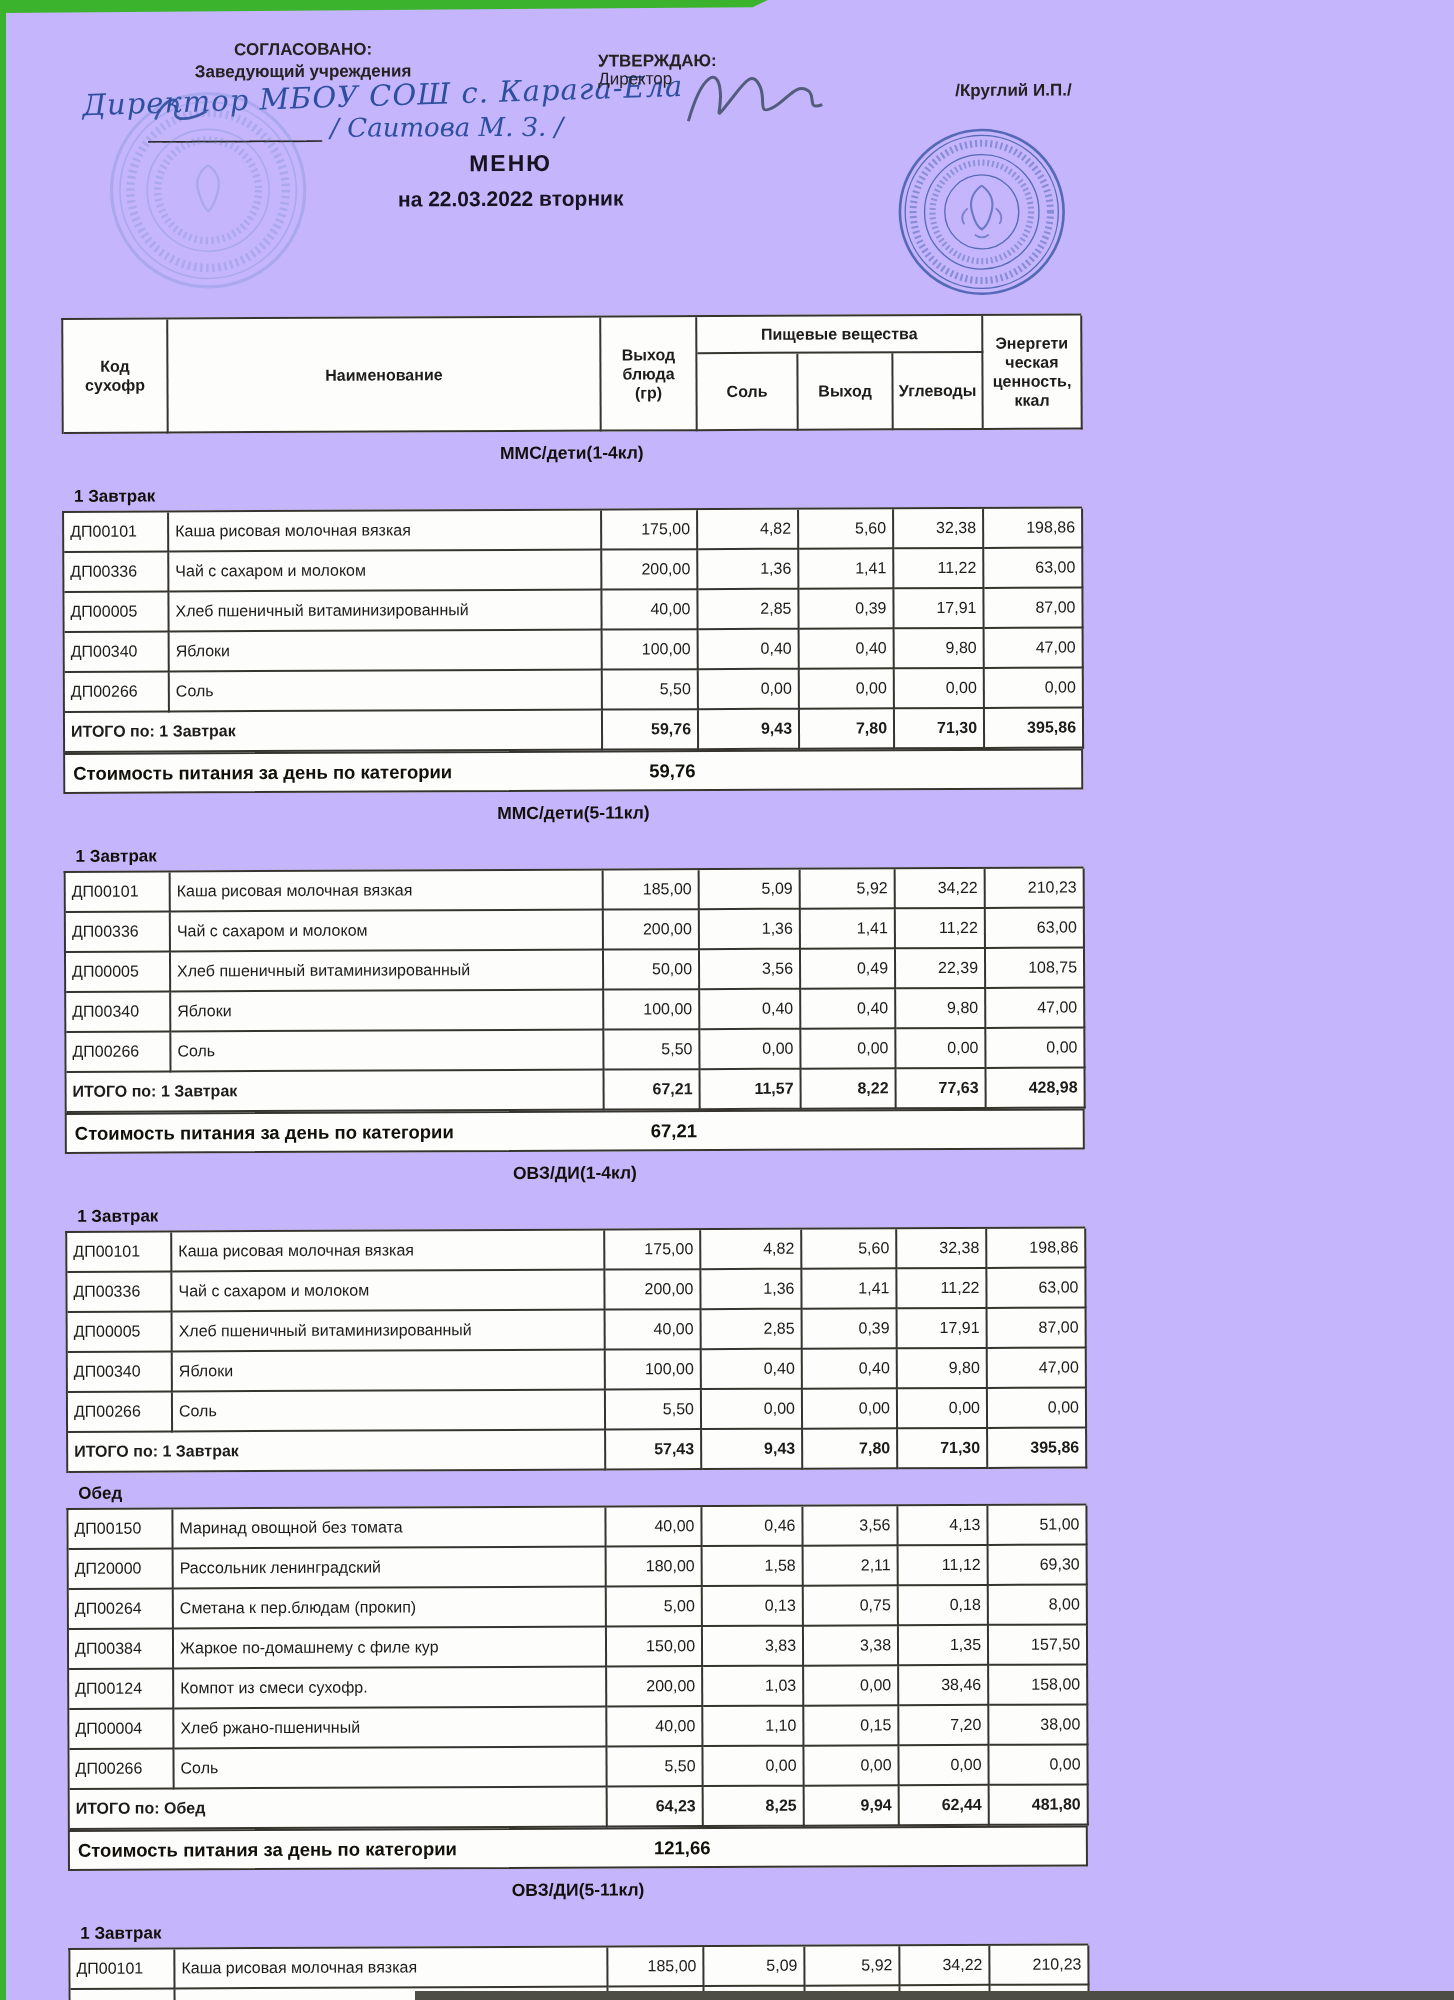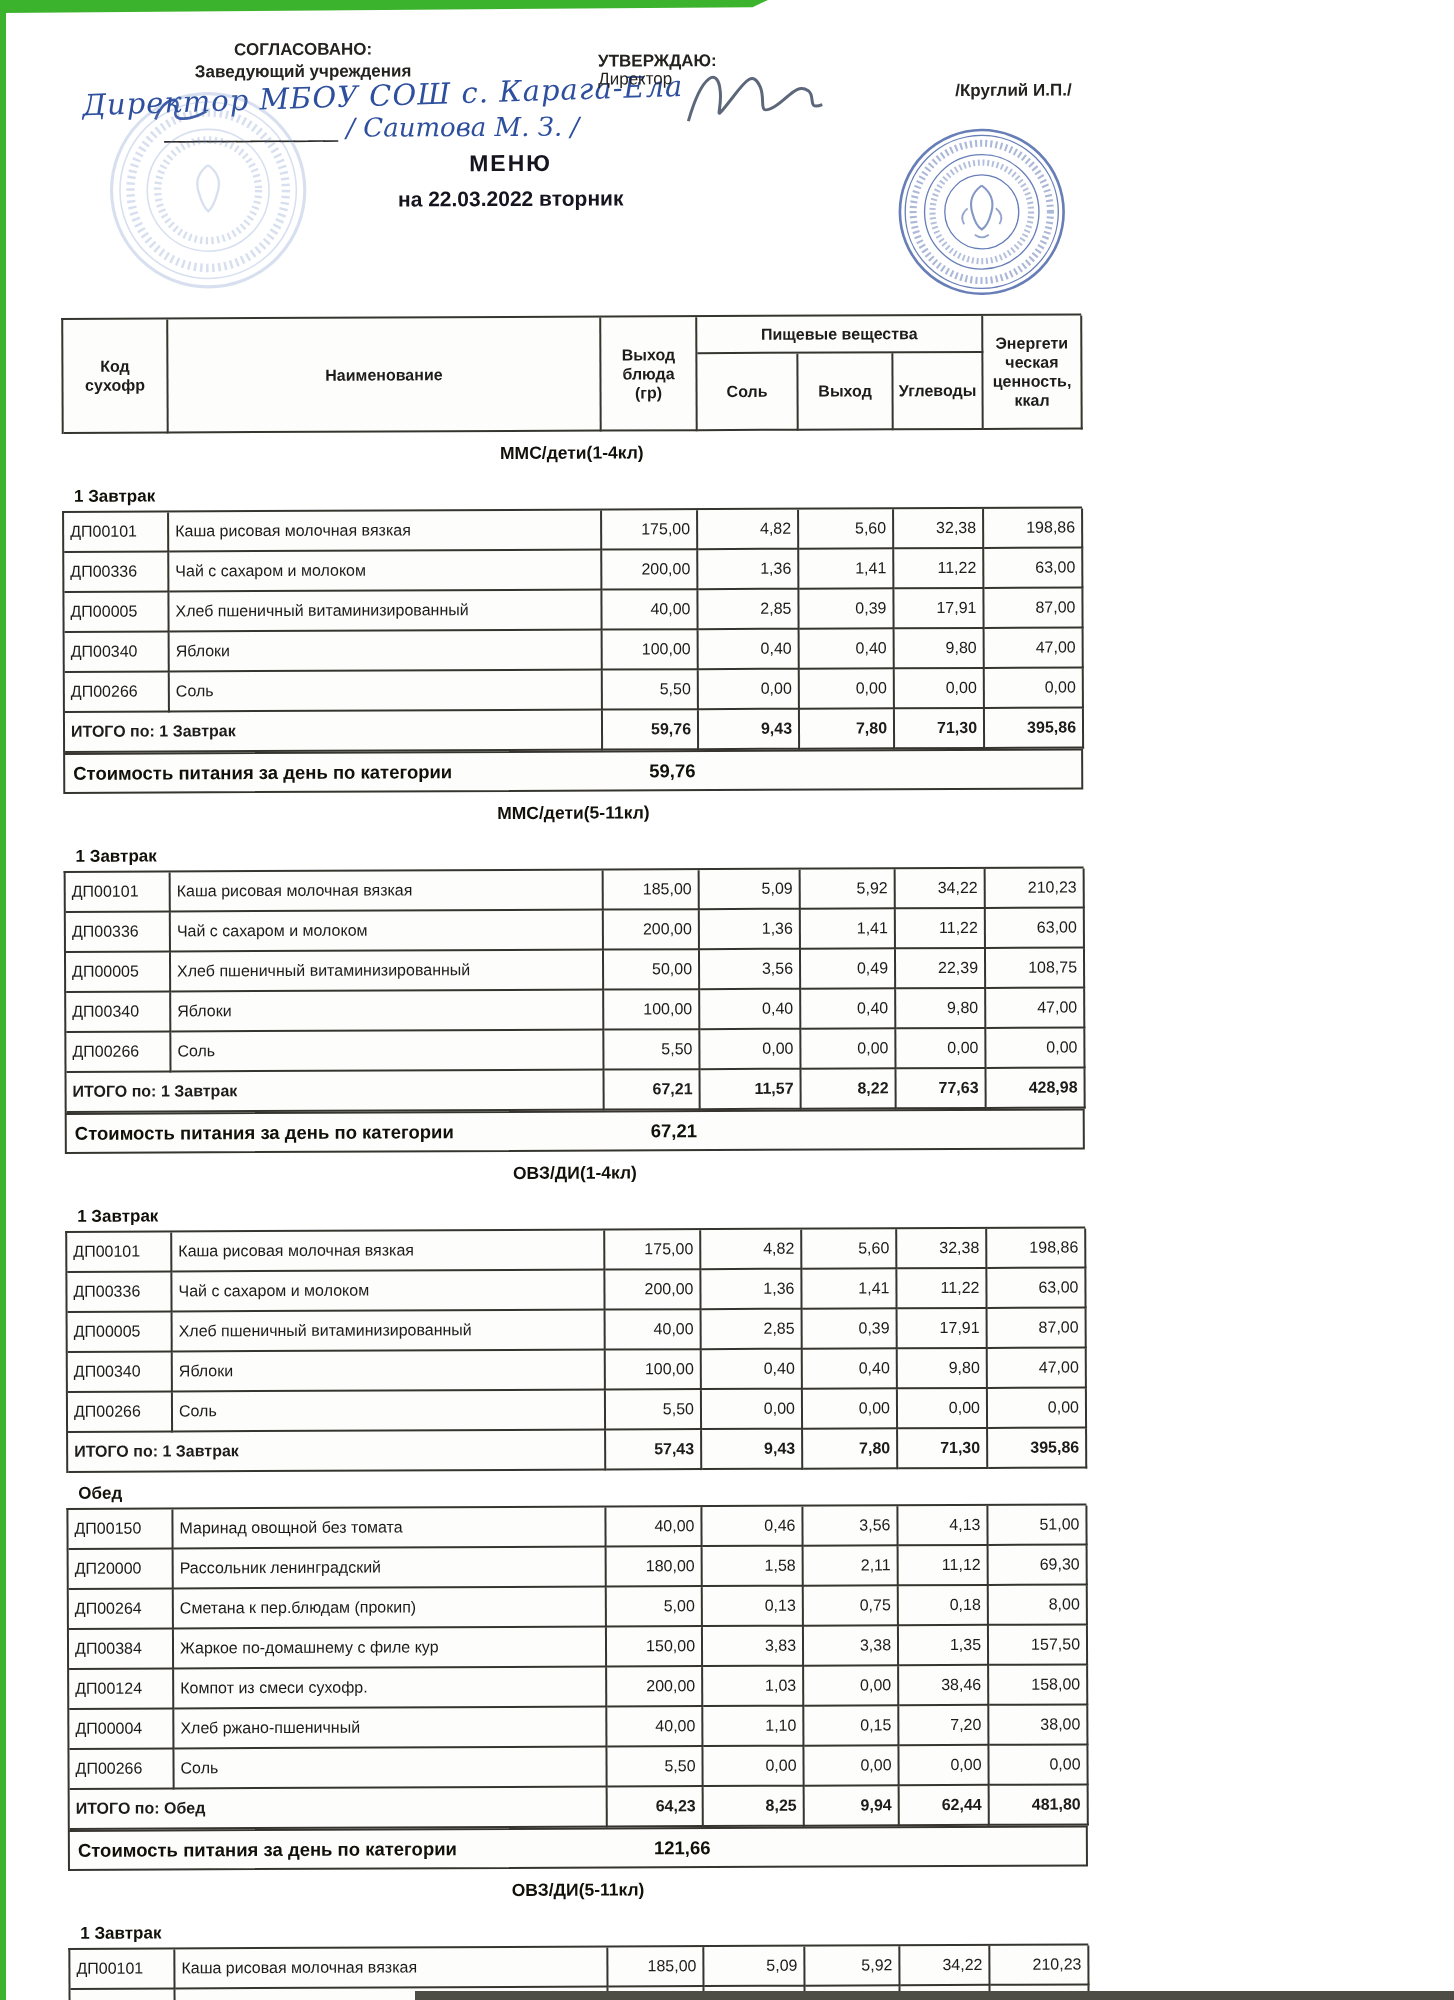"СОГЛАСОВАНО:" .sheet { background: #ffffff -> #c4b5fd }
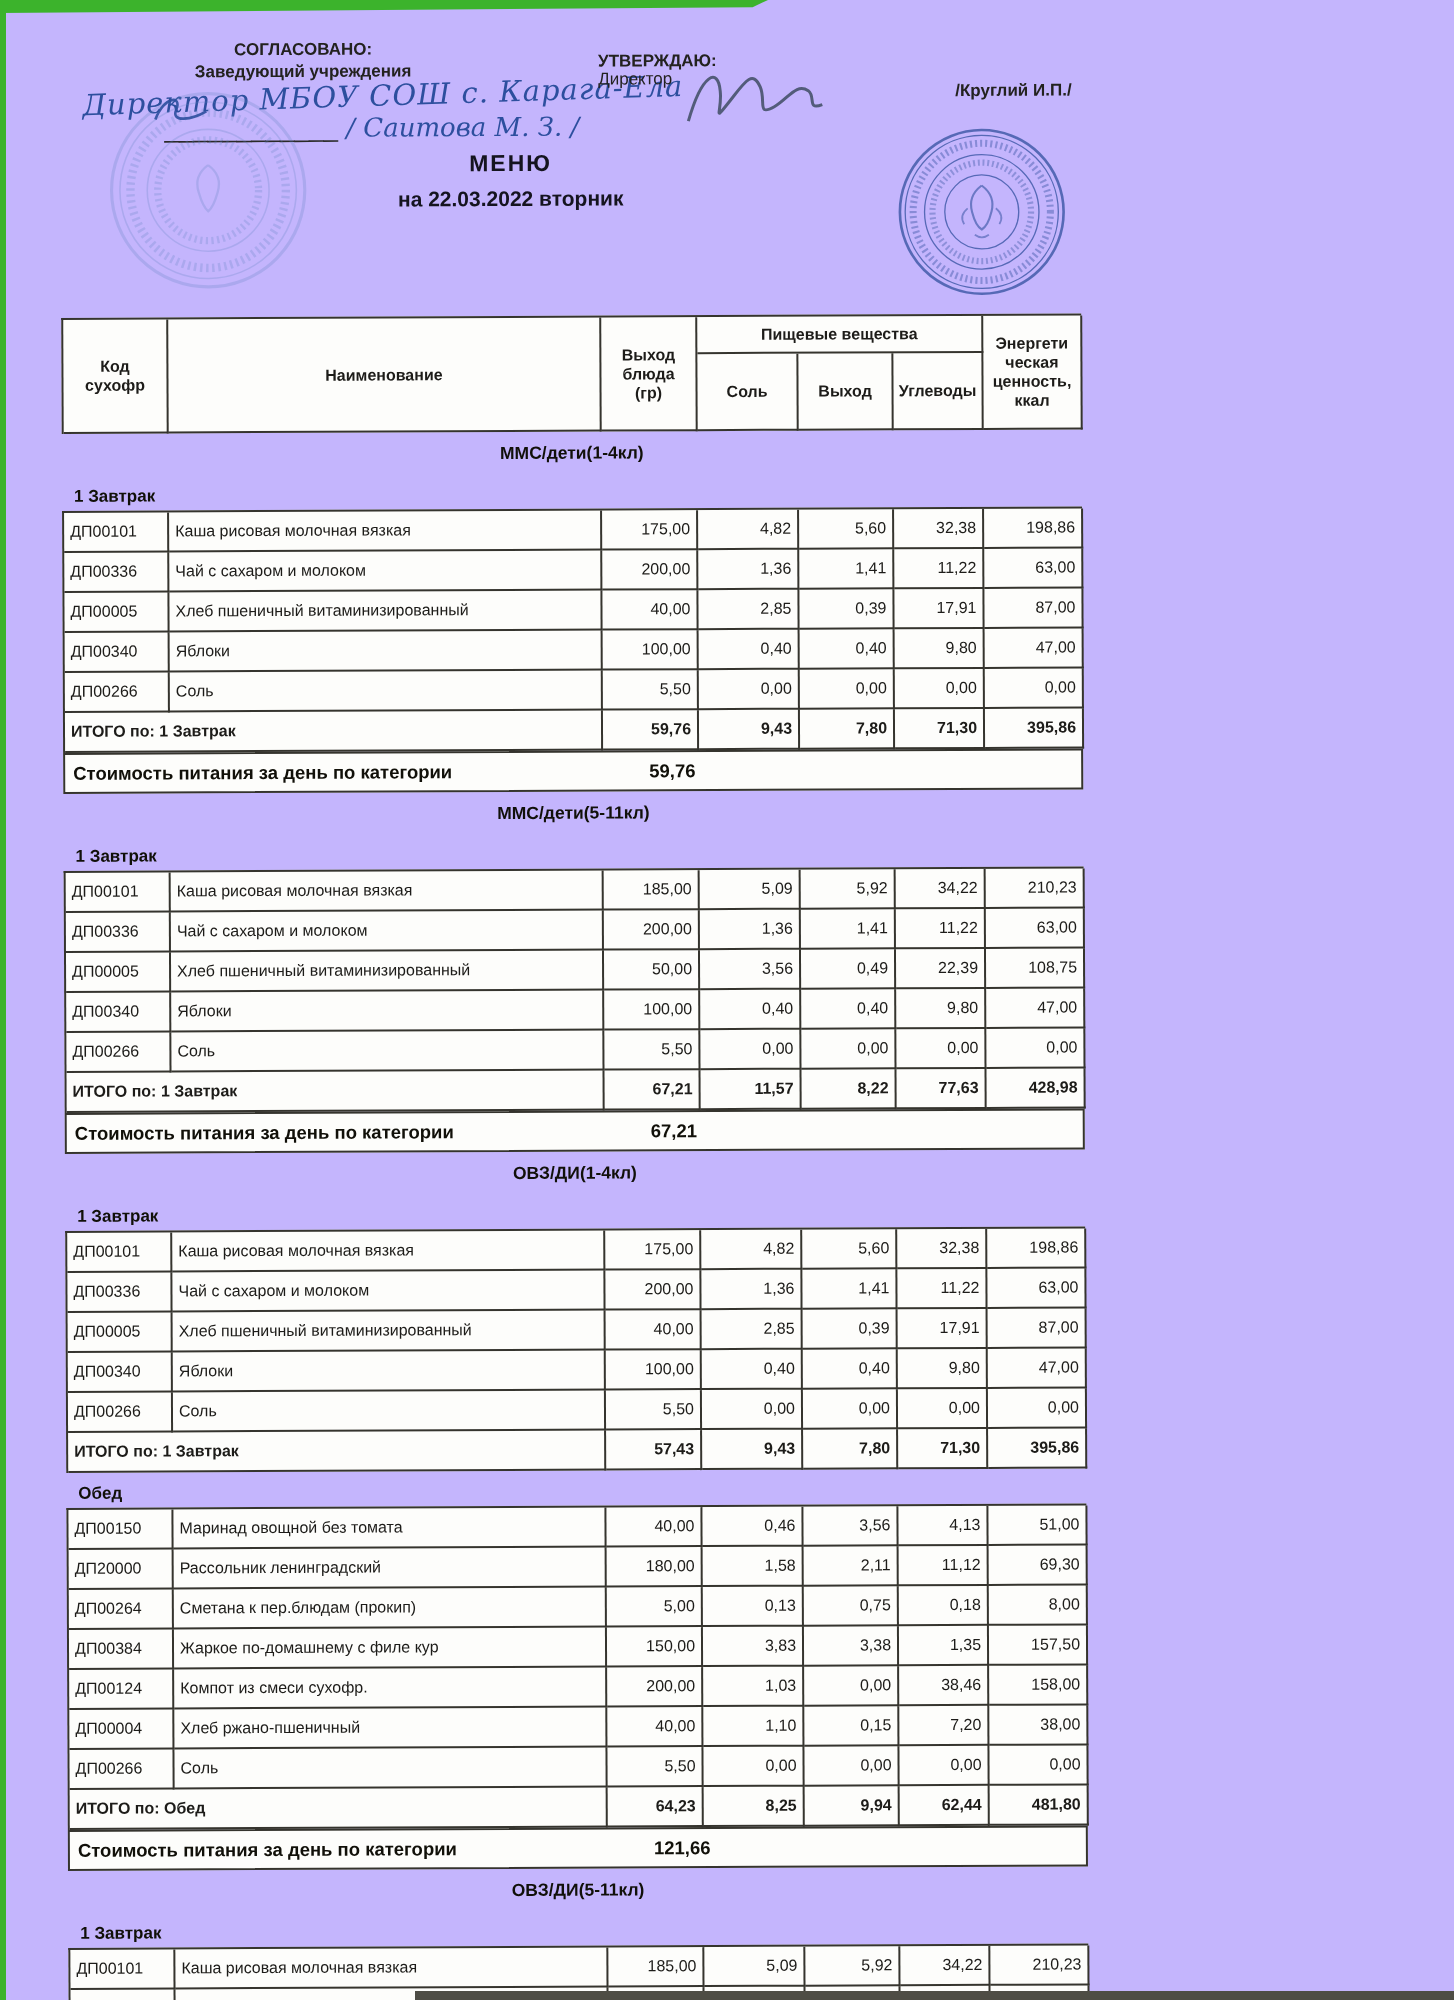"____________" .hw2 .printed { margin-left: 16px -> none }
